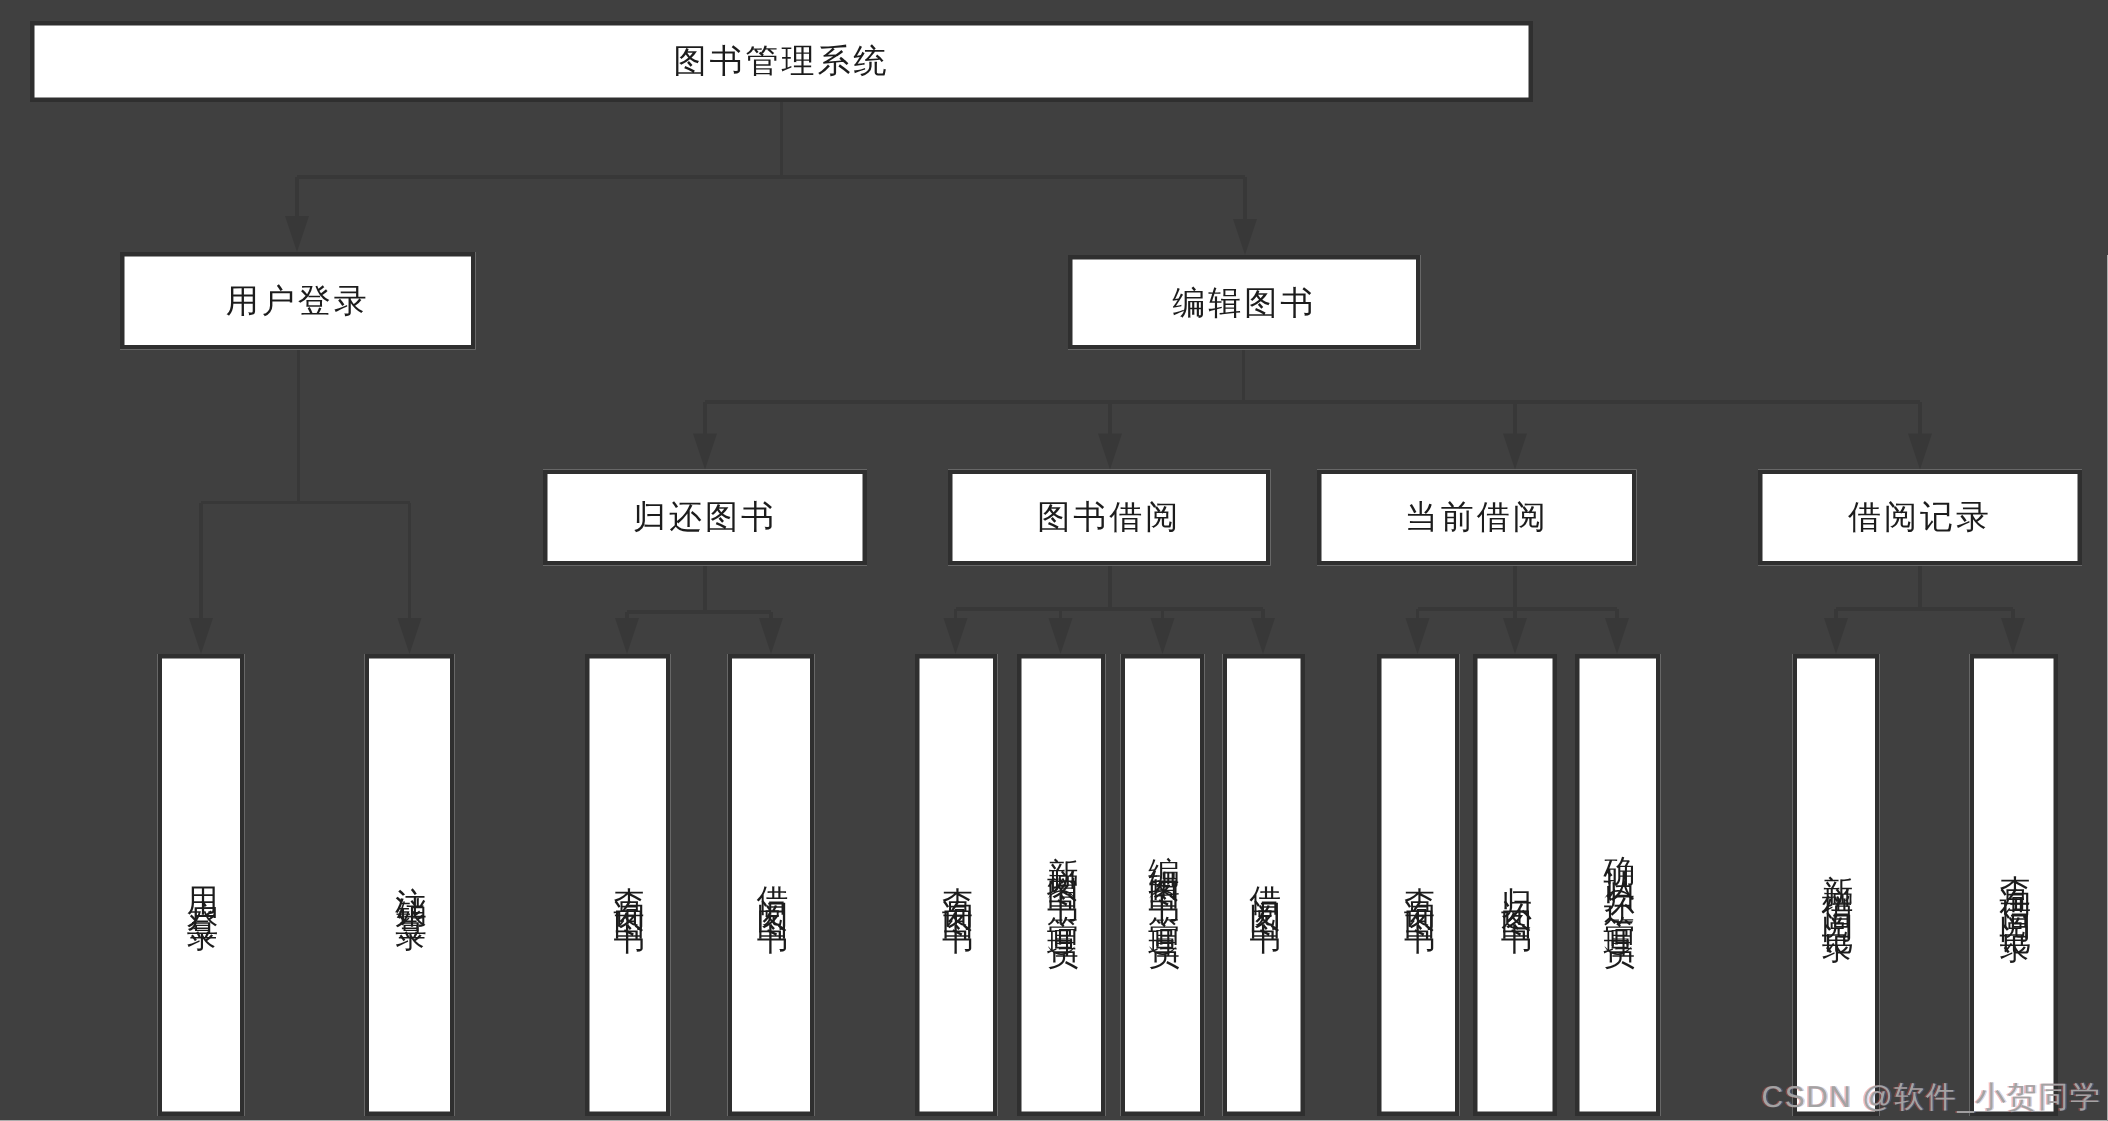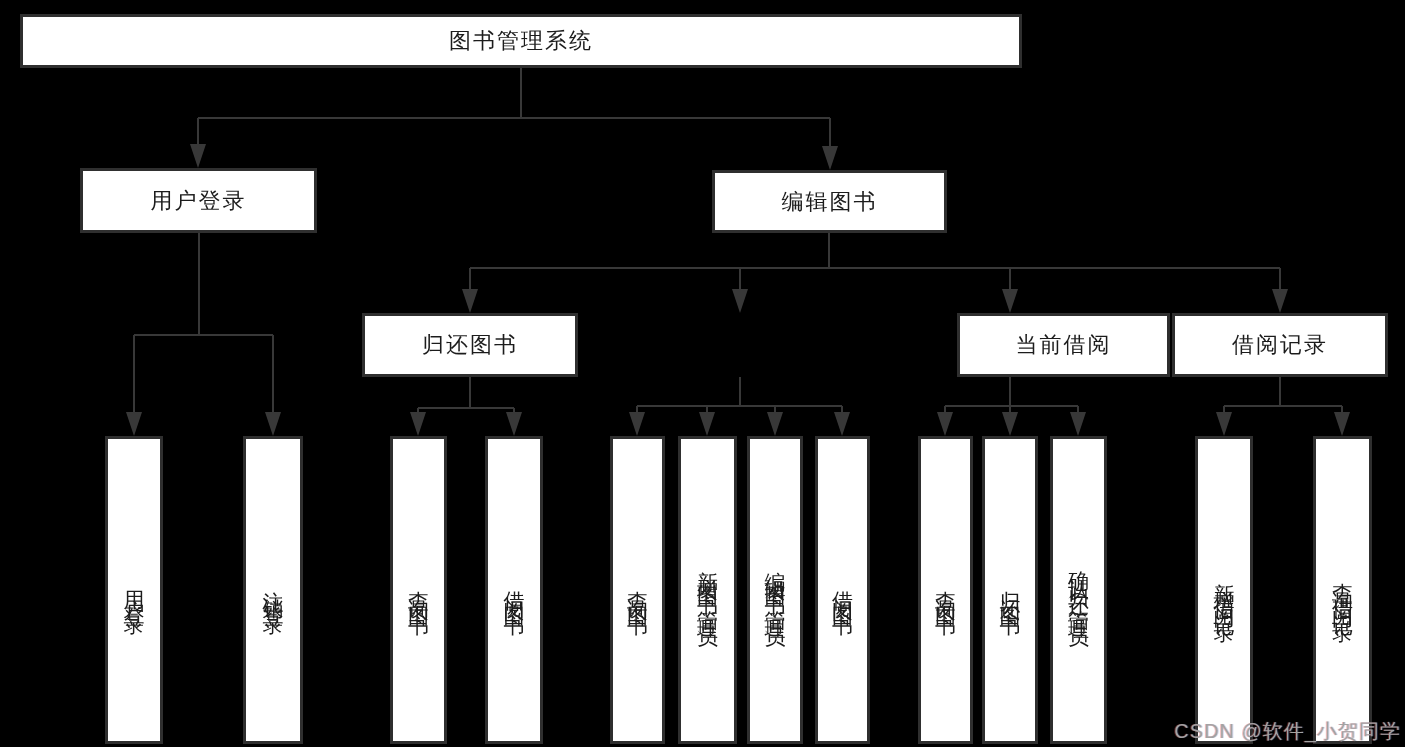"图书管理系统" #stage { background: #000000 -> #404040 }
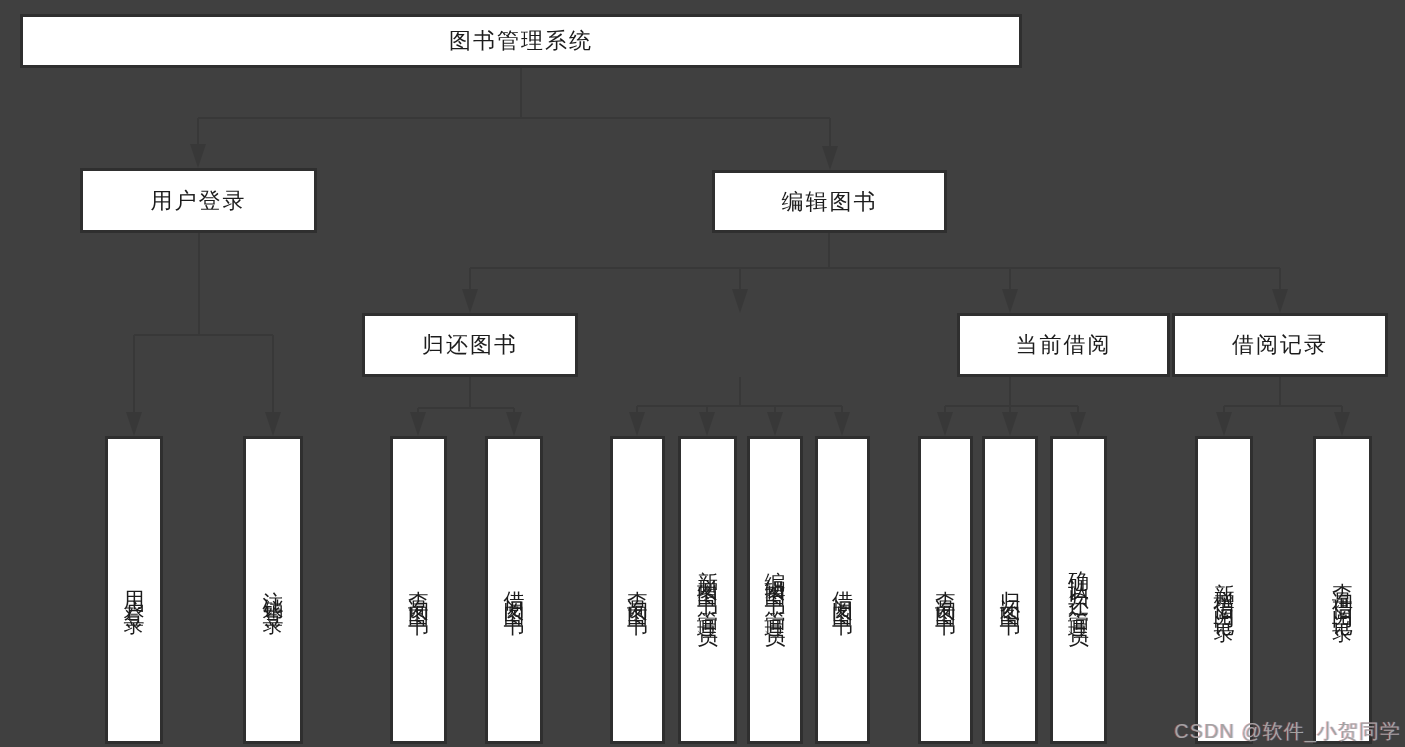"图书借阅" div.box { html: none -> <div>图书借阅</div> }
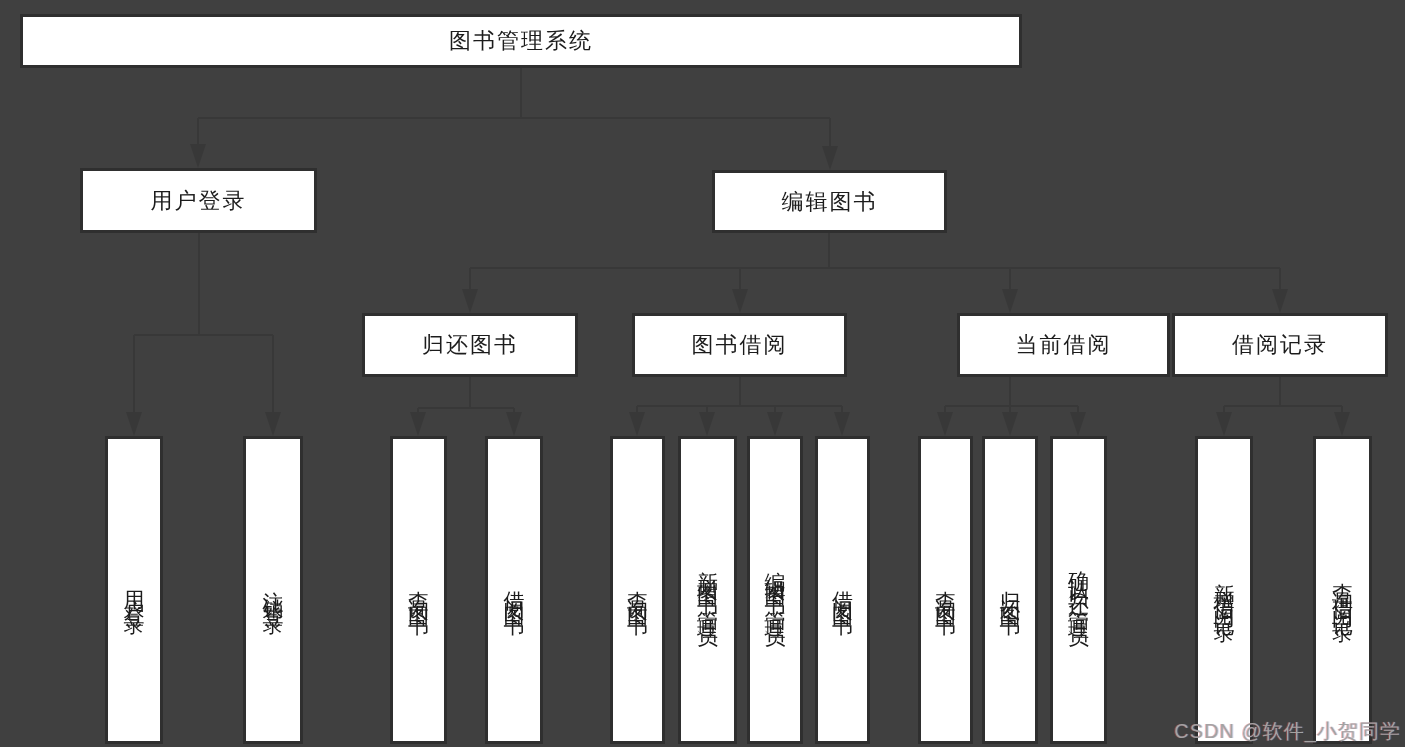"当前借阅" div.box { left: 957px -> 878px }
